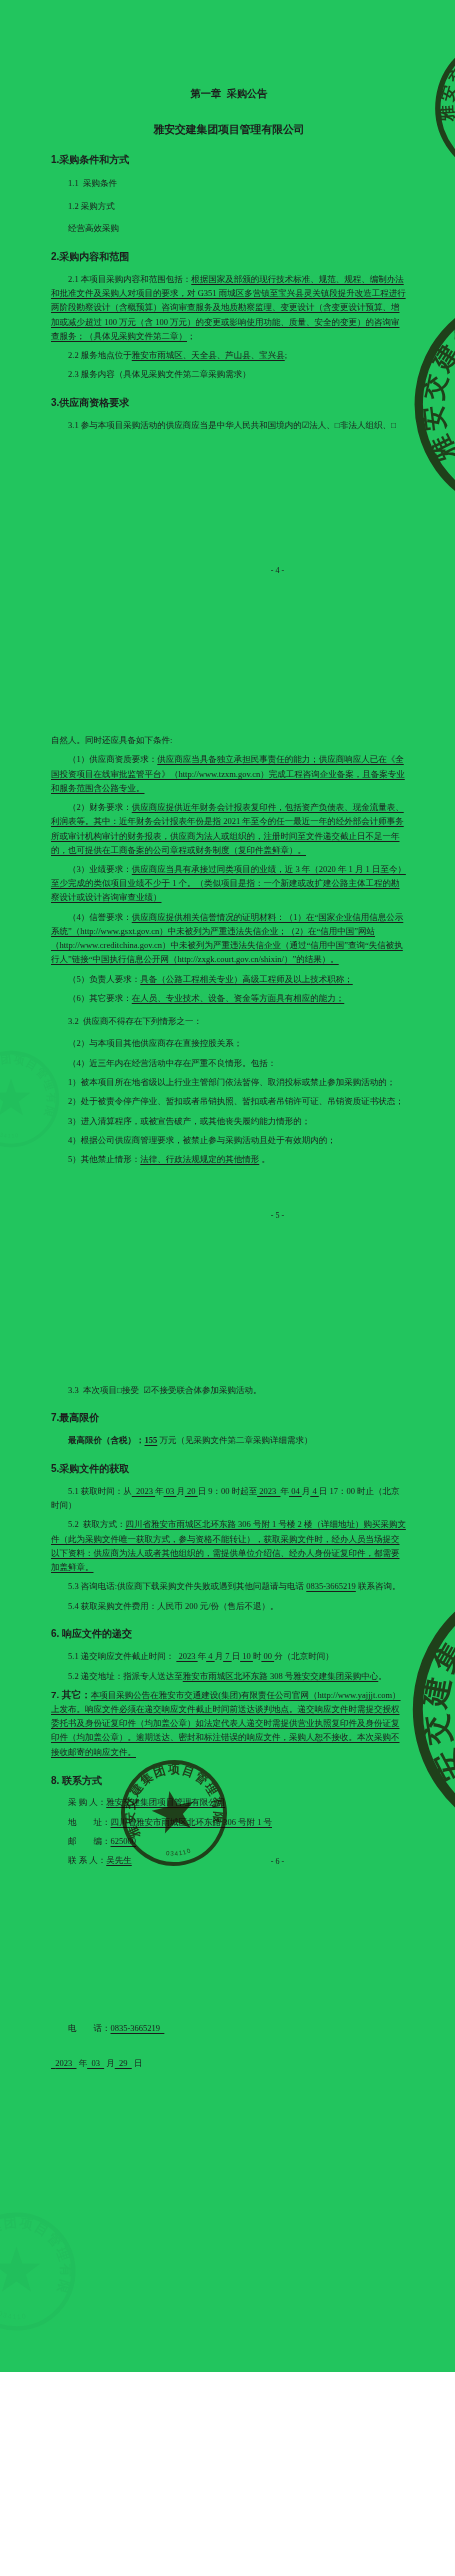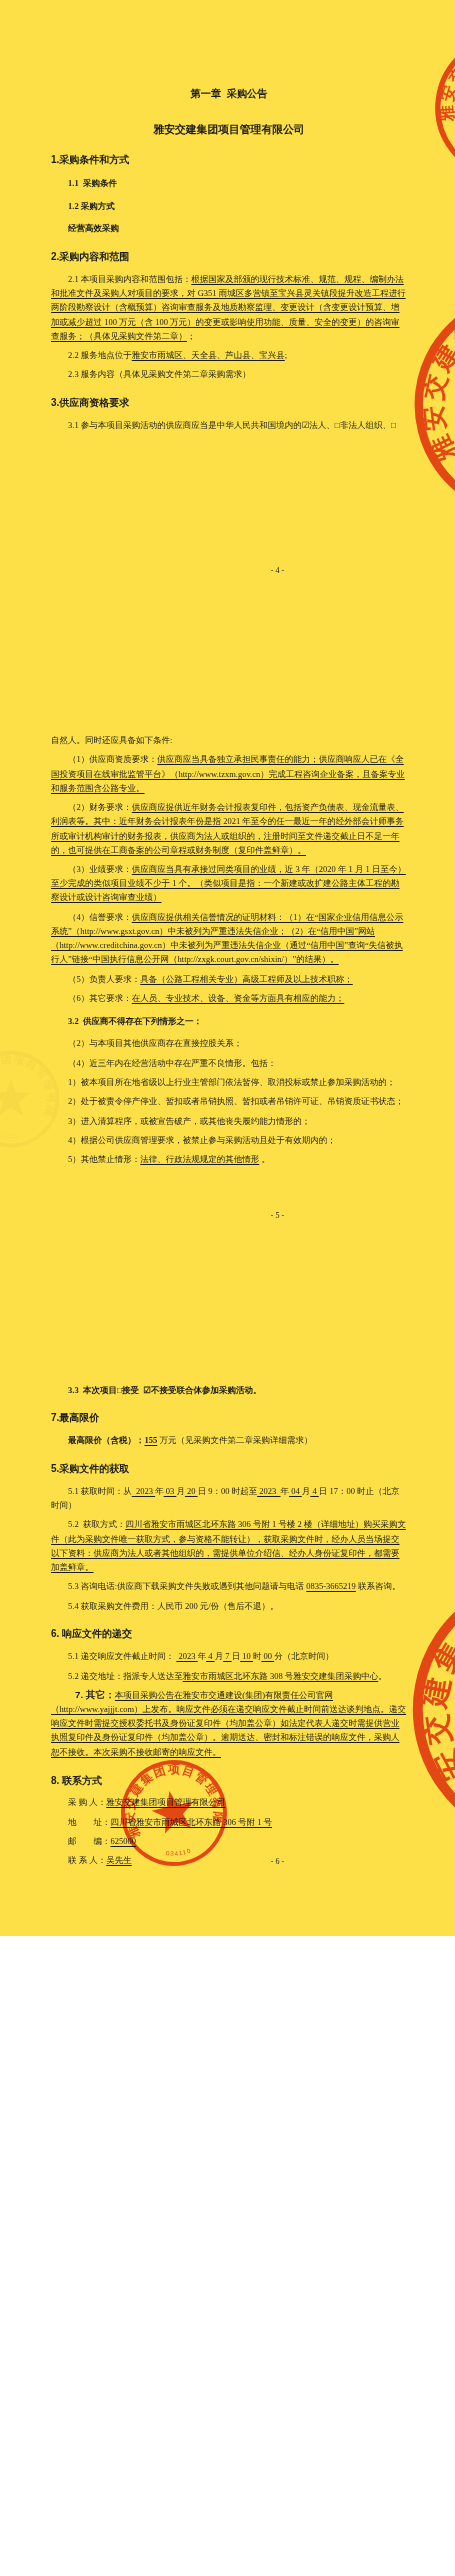"第一章 采购公告" #canvas { background: #fde047 -> #22c55e; height: 1936px -> 2372px }
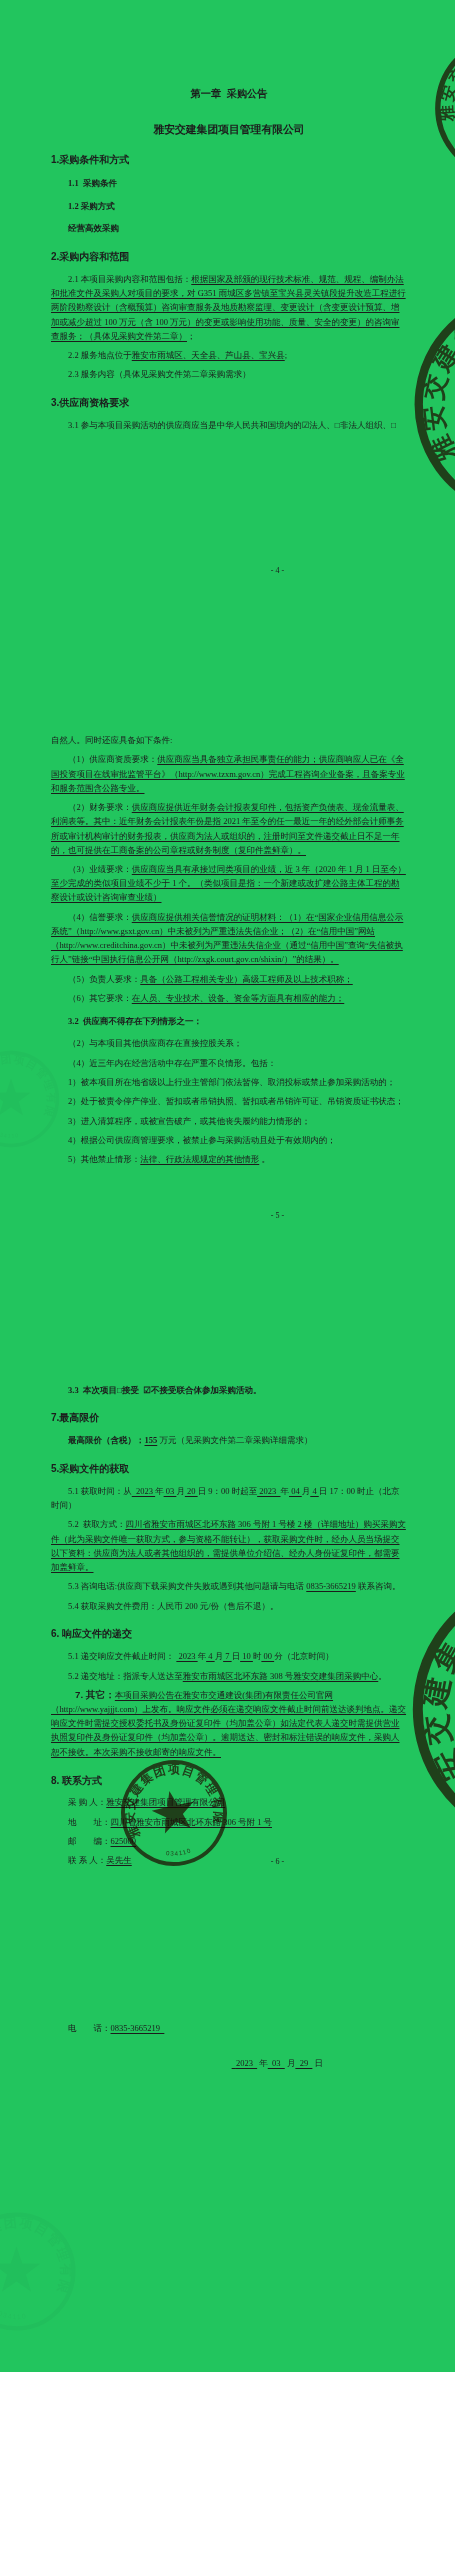"1.1 采购条件" .sub { font-weight: bold -> none }
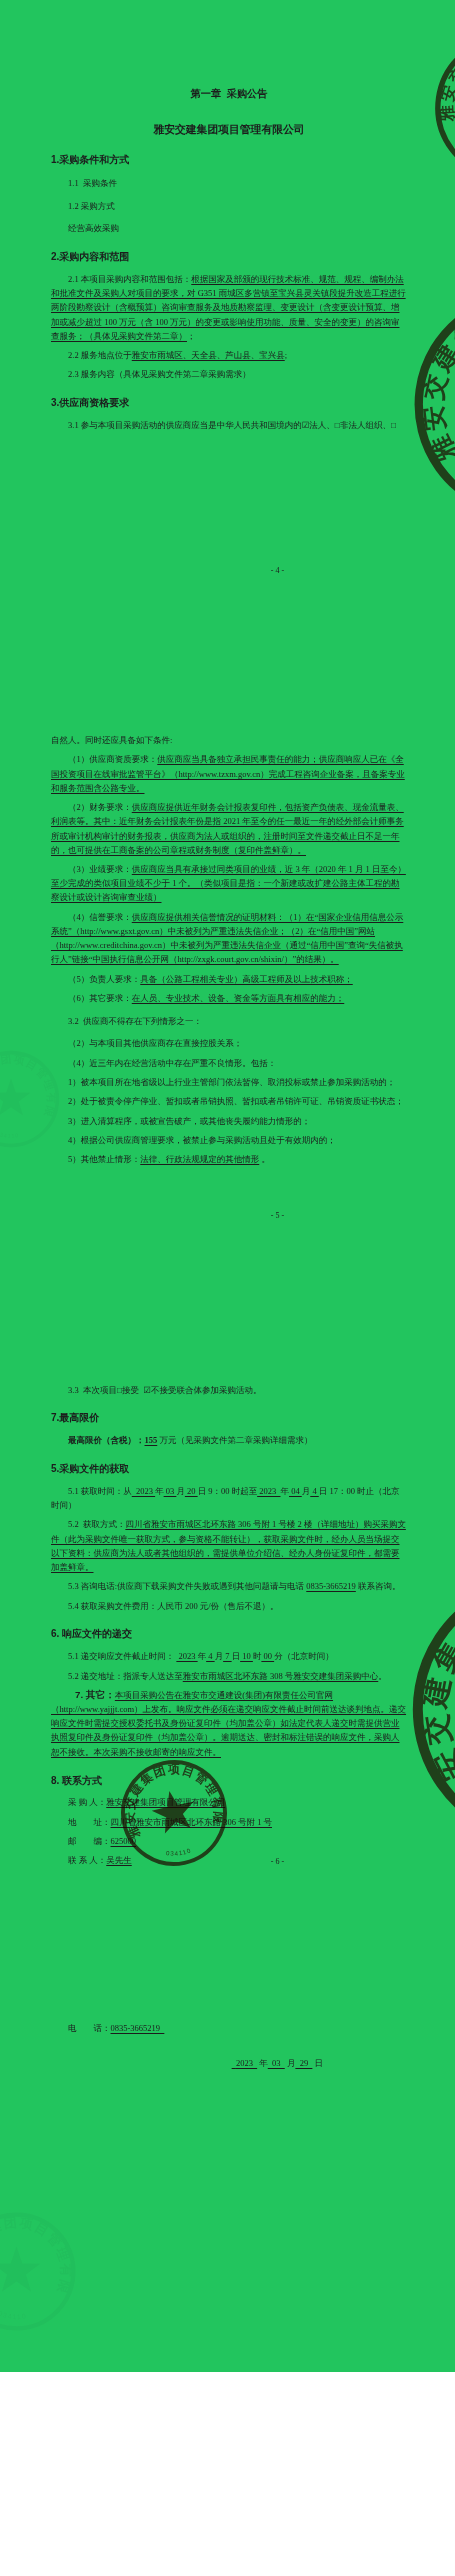"7. 其它：" .hd { margin-left: 24px -> none }
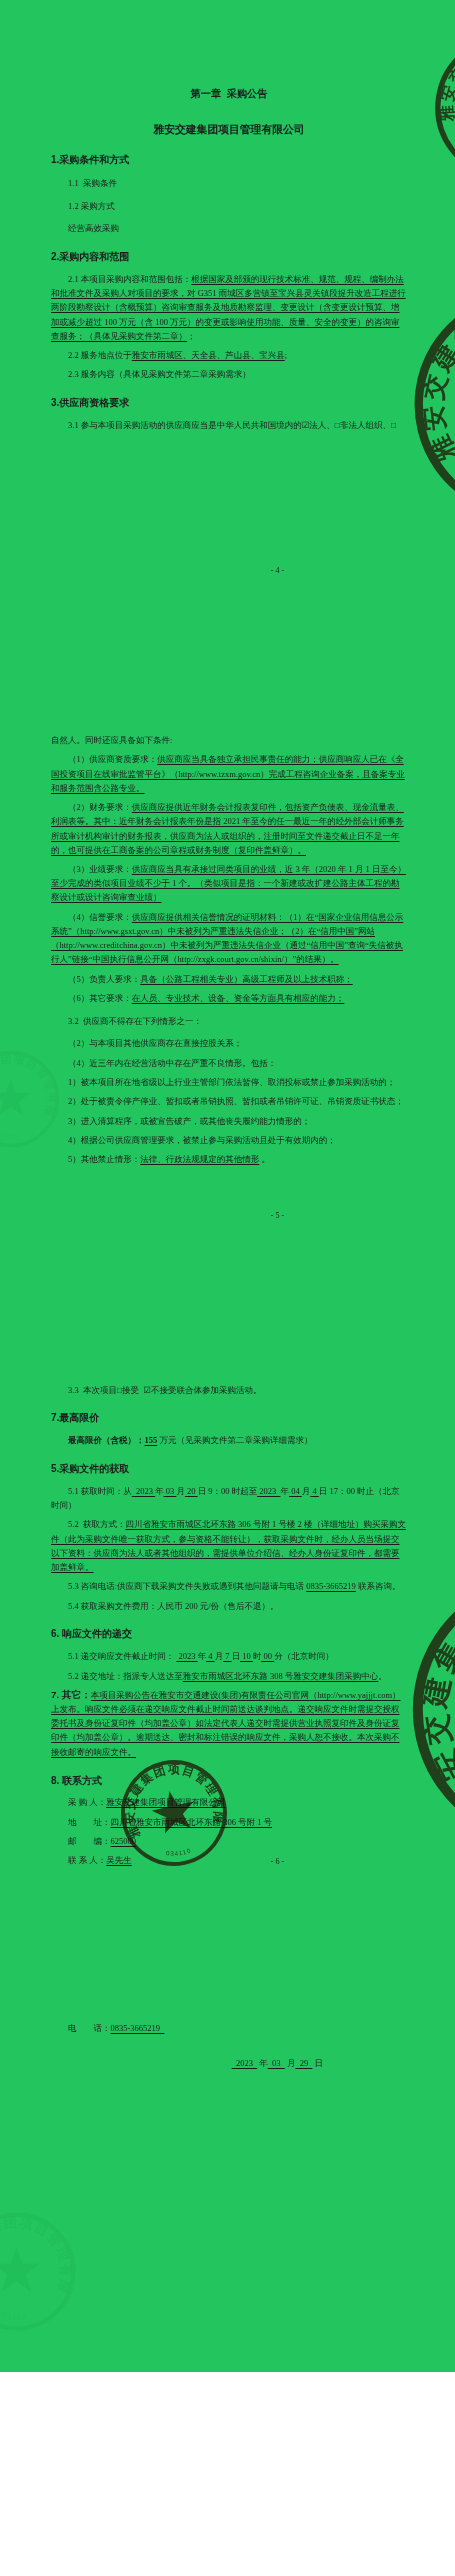"2023 年 03 月 29" .right-date { text-align: right -> left }
